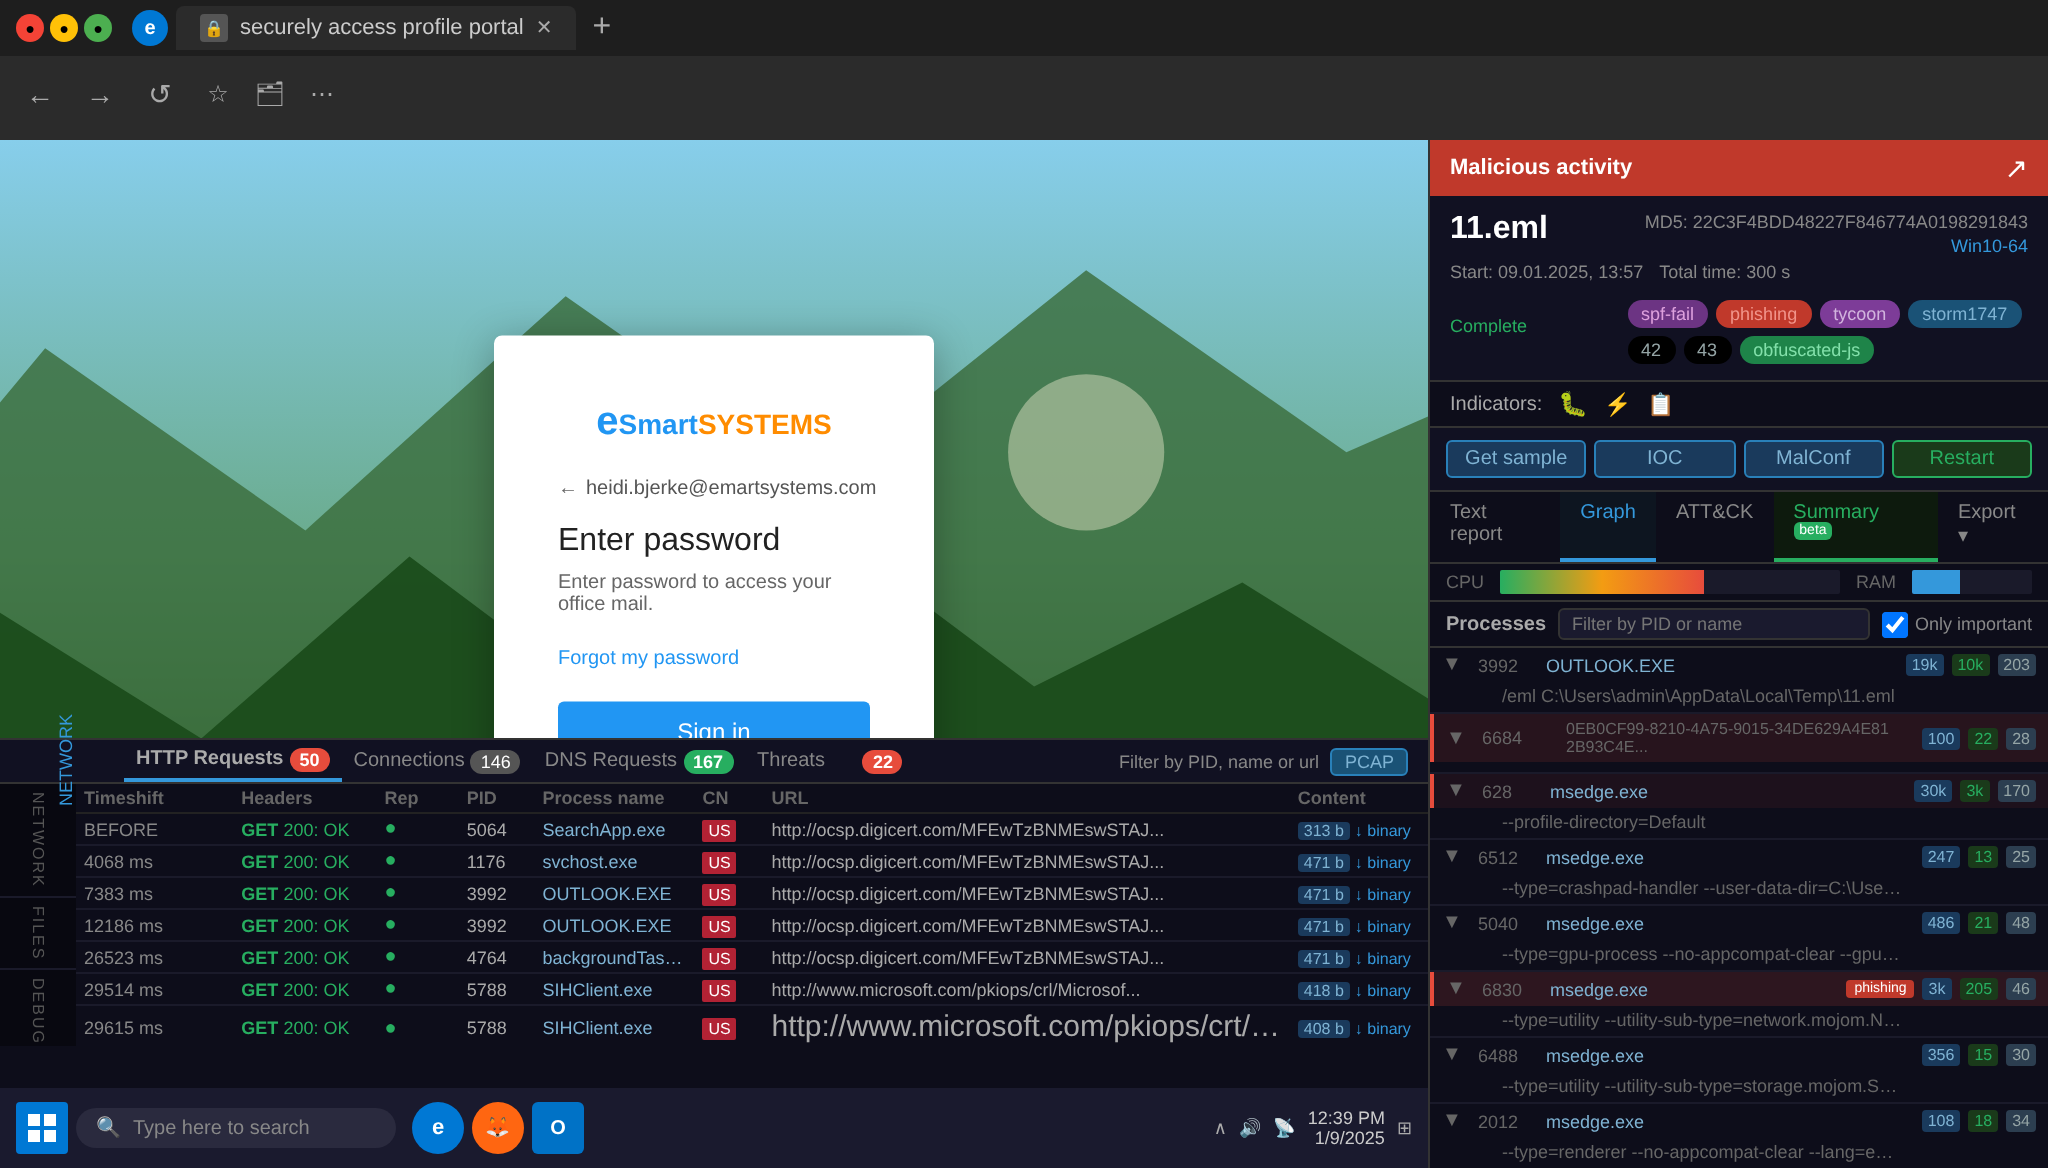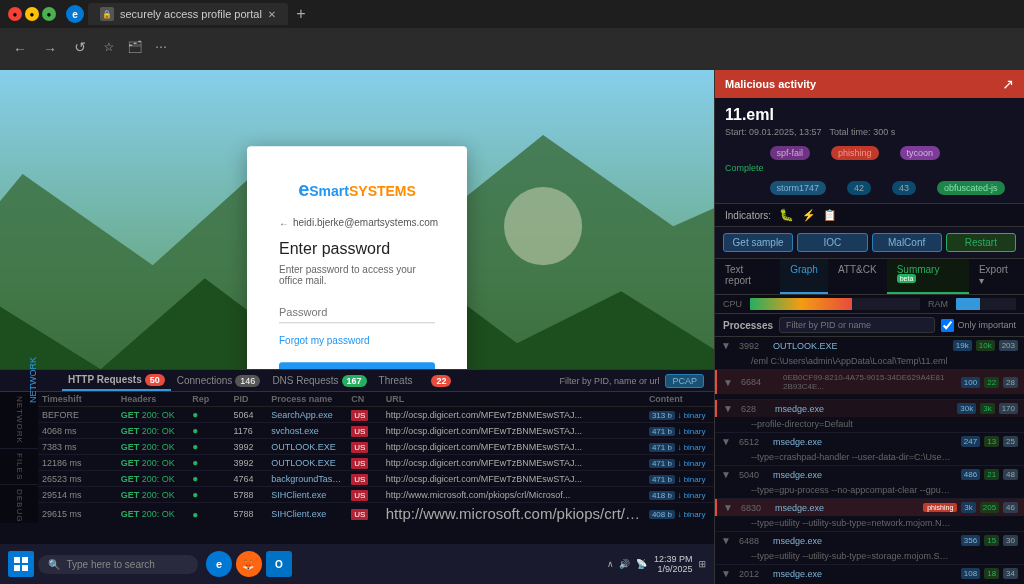"MD5: 22C3F4BDD48227F846774A0198291843" div { html: none -> <div> <div><span>MD5: </span><span>22C3F4BDD48227F846774A0198291843</span></div> <div> <span>Win10-64</span> </div> </div> }
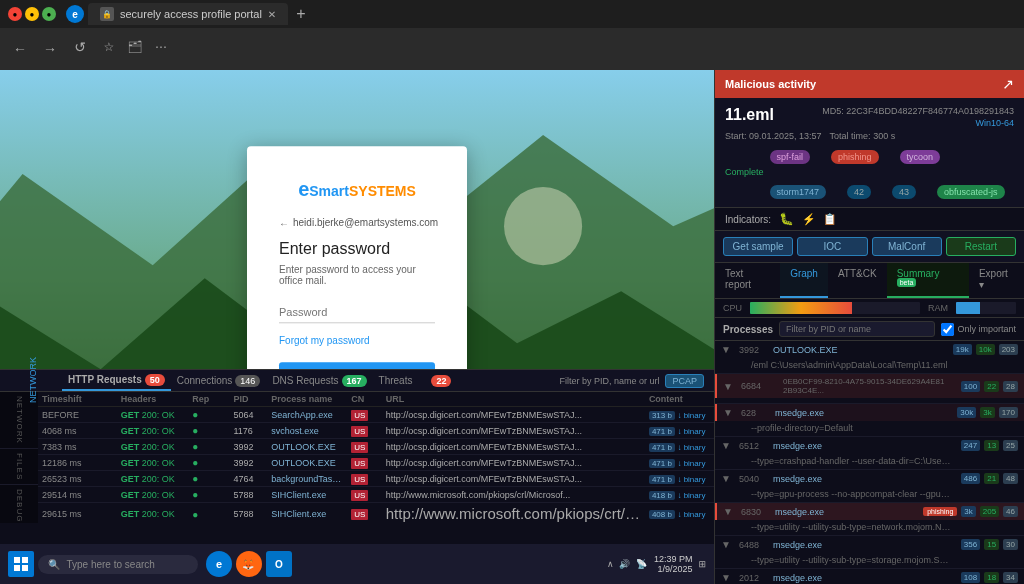"spf-fail" .file-badges { gap: 21px -> 4px; margin-left: none -> 44px }
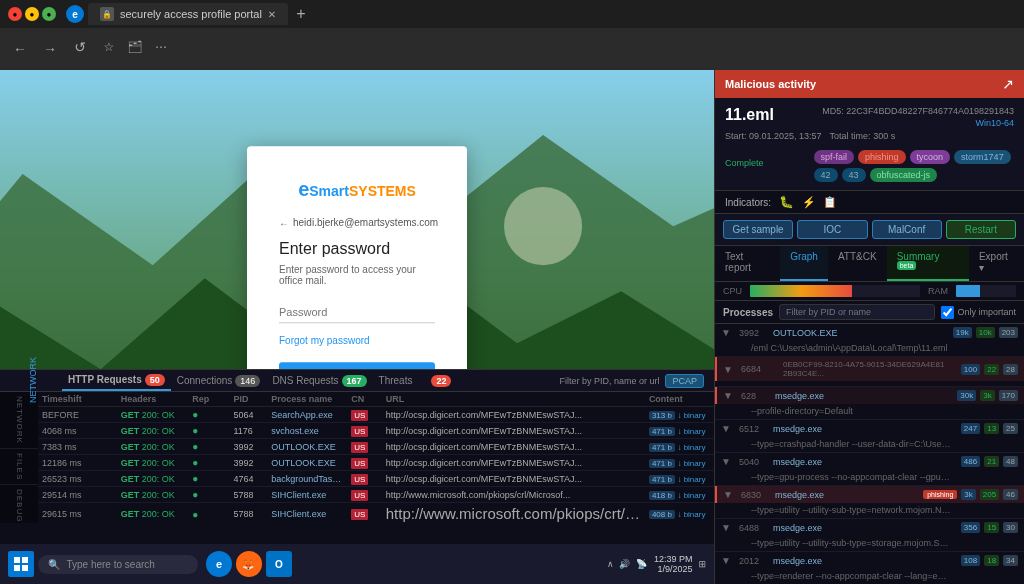"42" .badge-num { background: #0c4a6e -> #000000 }
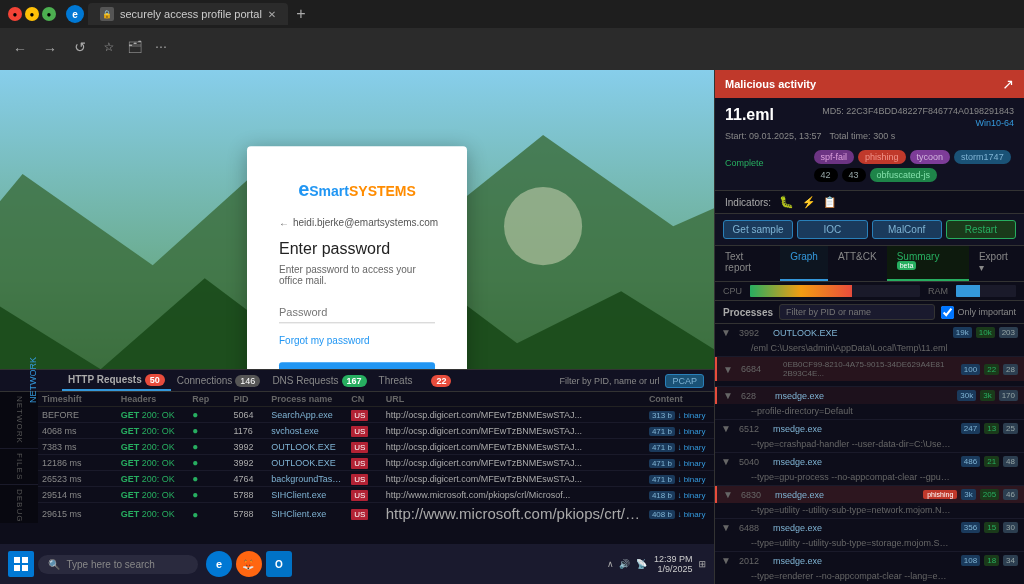"Password" input.login-input { html: <input> -> none }
